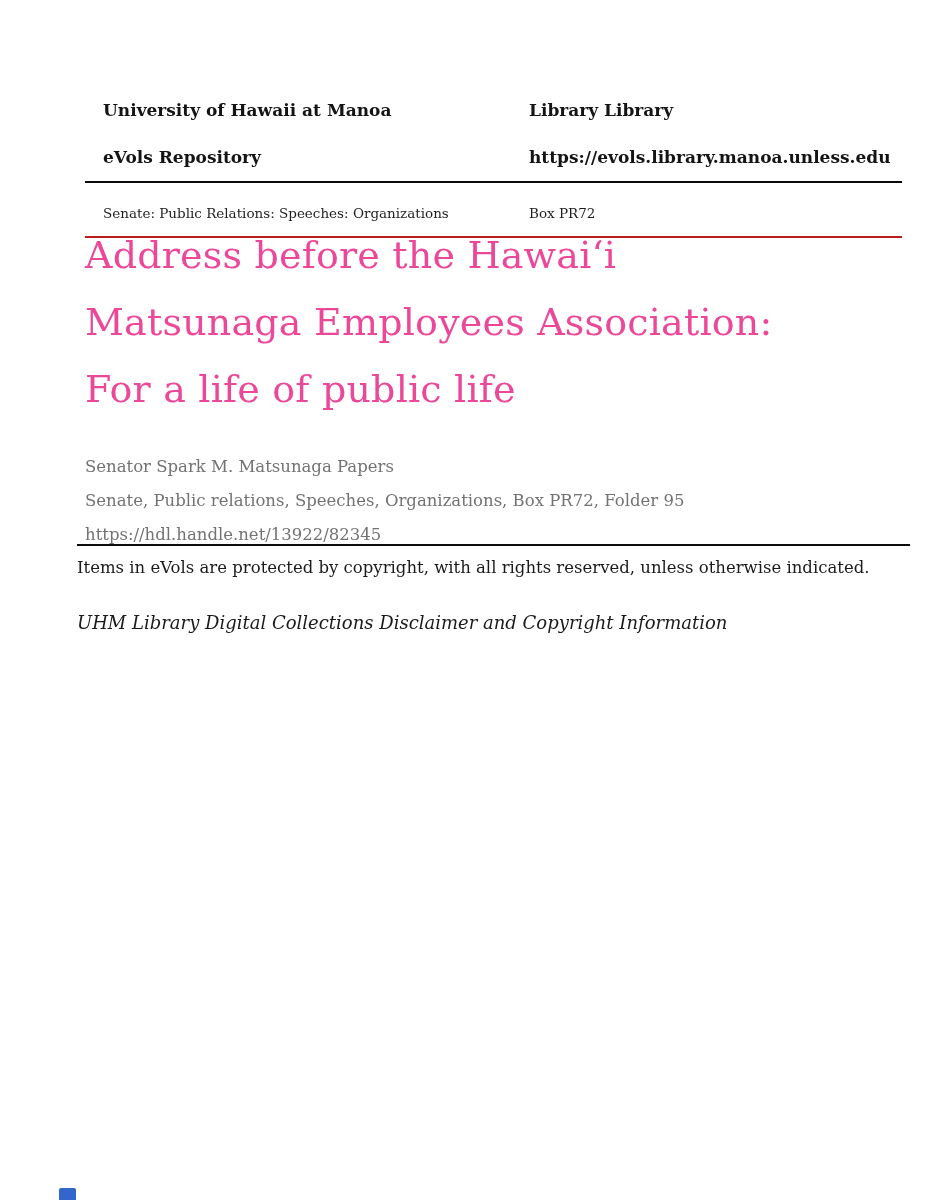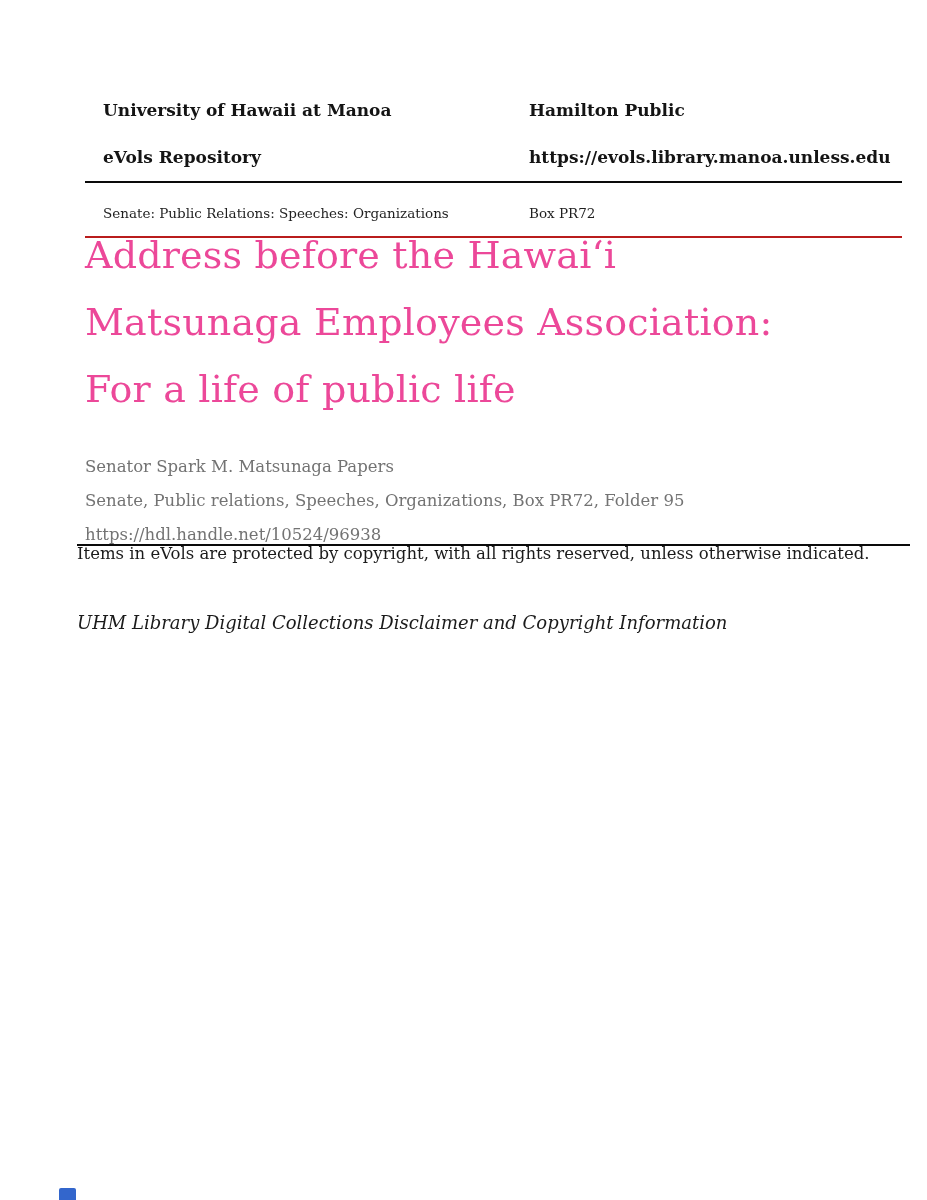"Hamilton Public" div.hdr-cell { text: Hamilton Public -> Library Library }
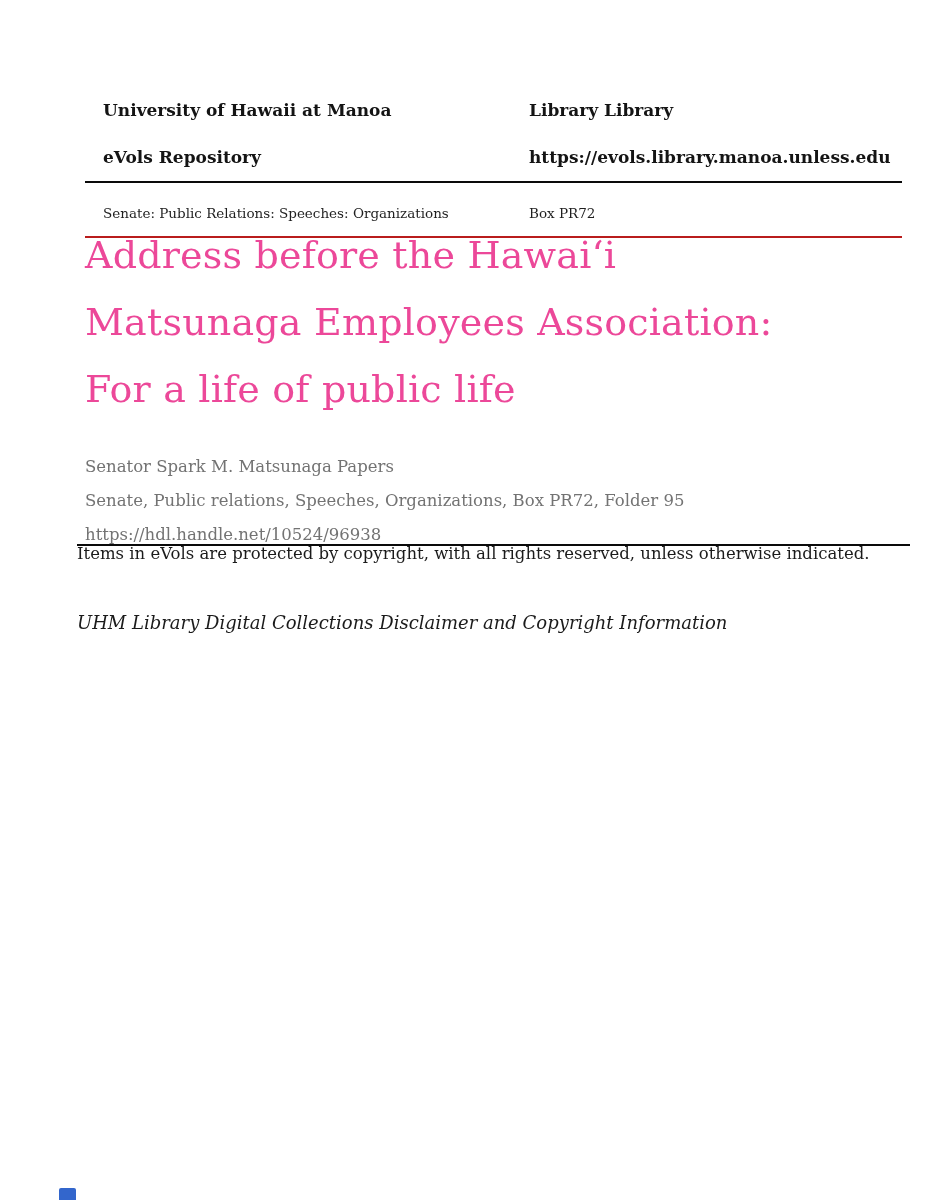"https://hdl.handle.net/10524/96938" div.meta-line { text: https://hdl.handle.net/10524/96938 -> https://hdl.handle.net/13922/82345 }
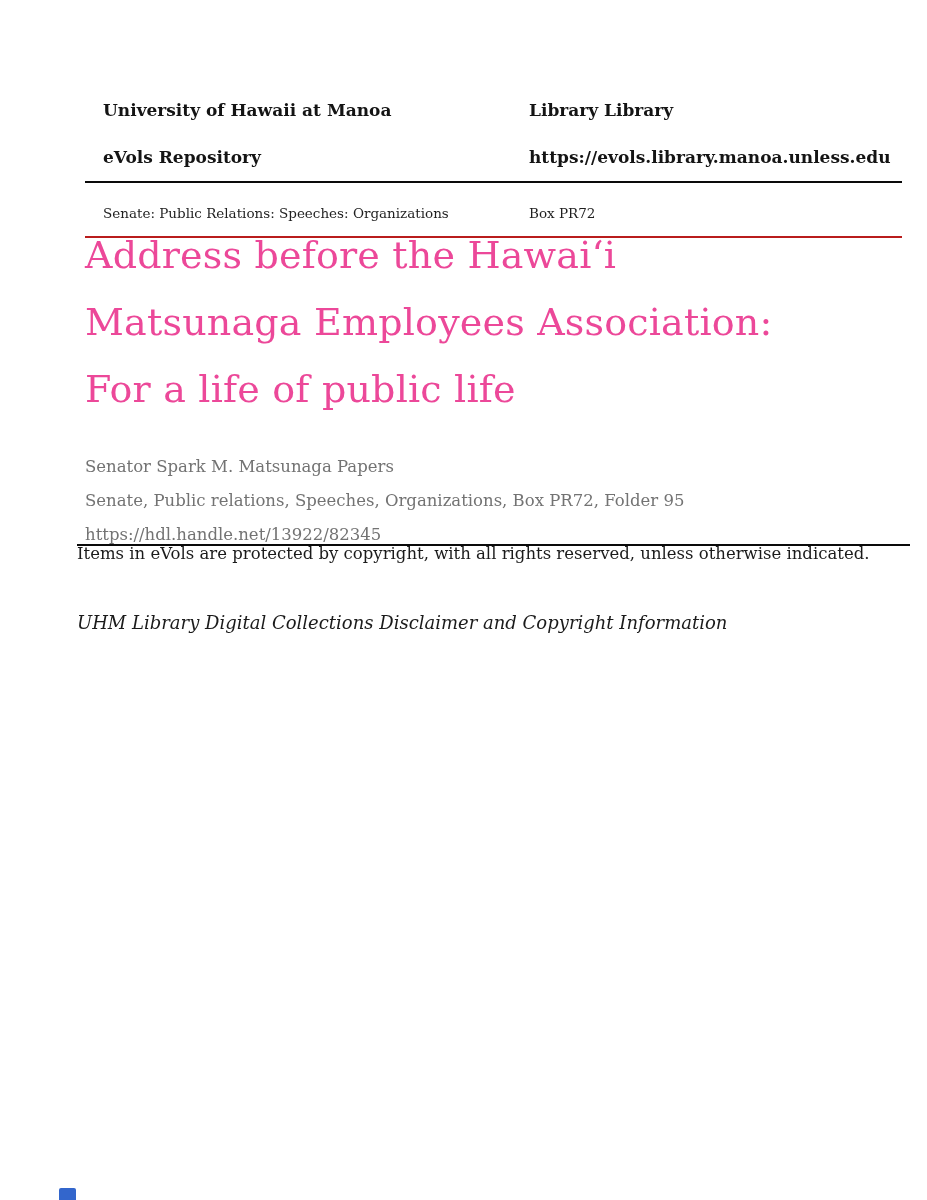"Items in eVols are protected" .rights-line { top: 509px -> 523px }
